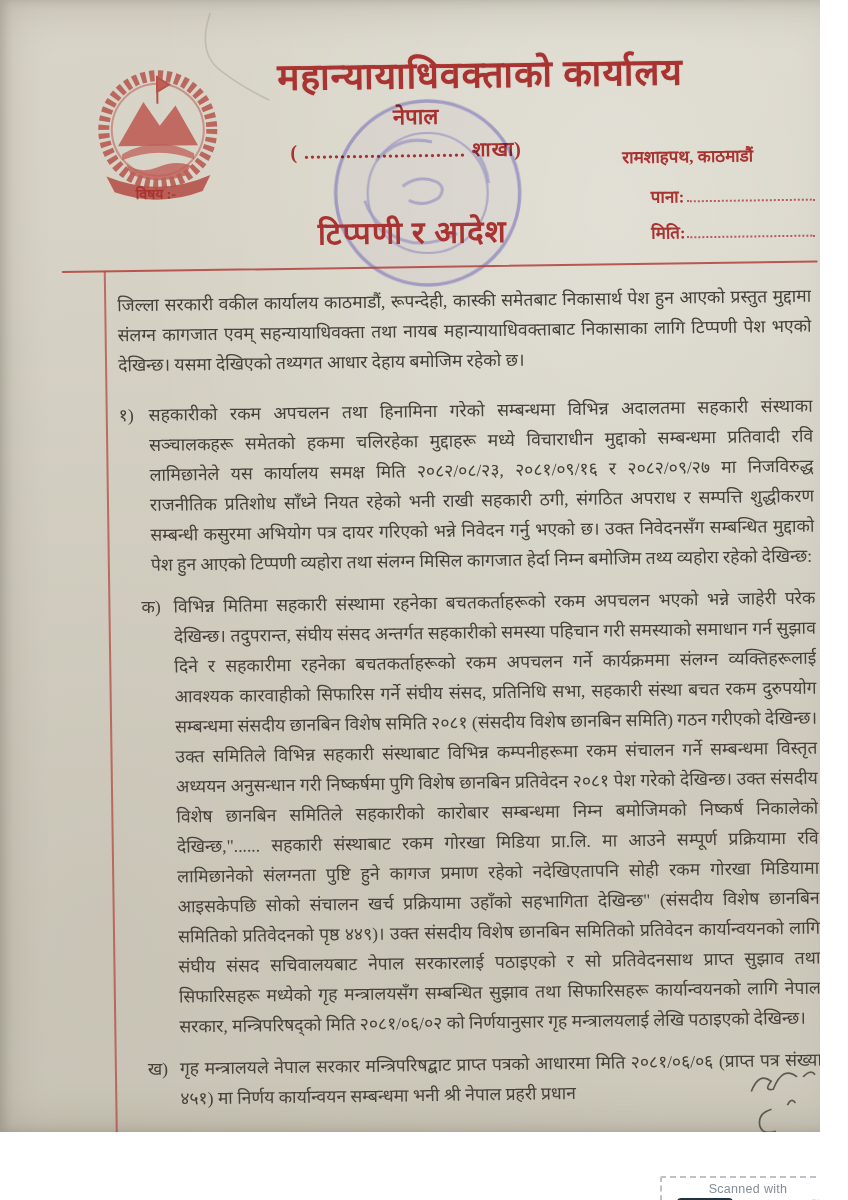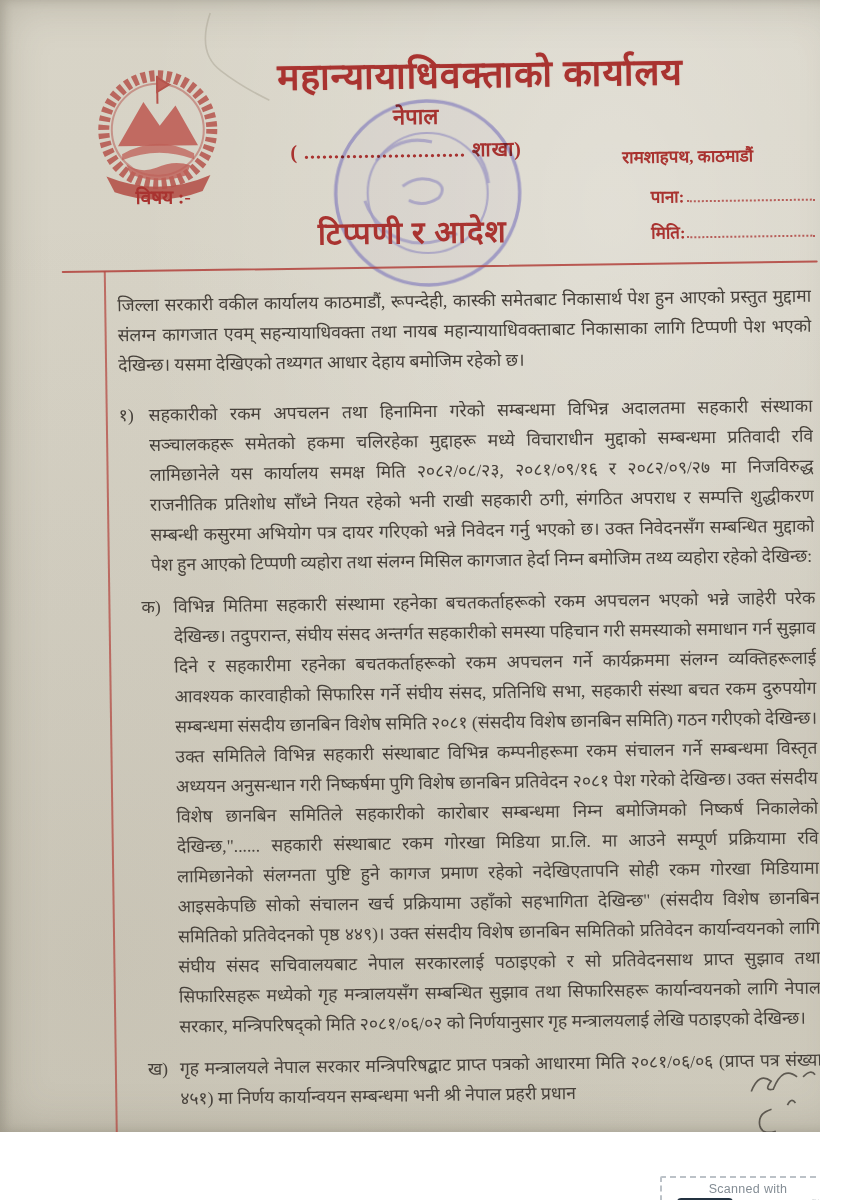"विषय :-" .subject { font-size: 19px -> 14px }
